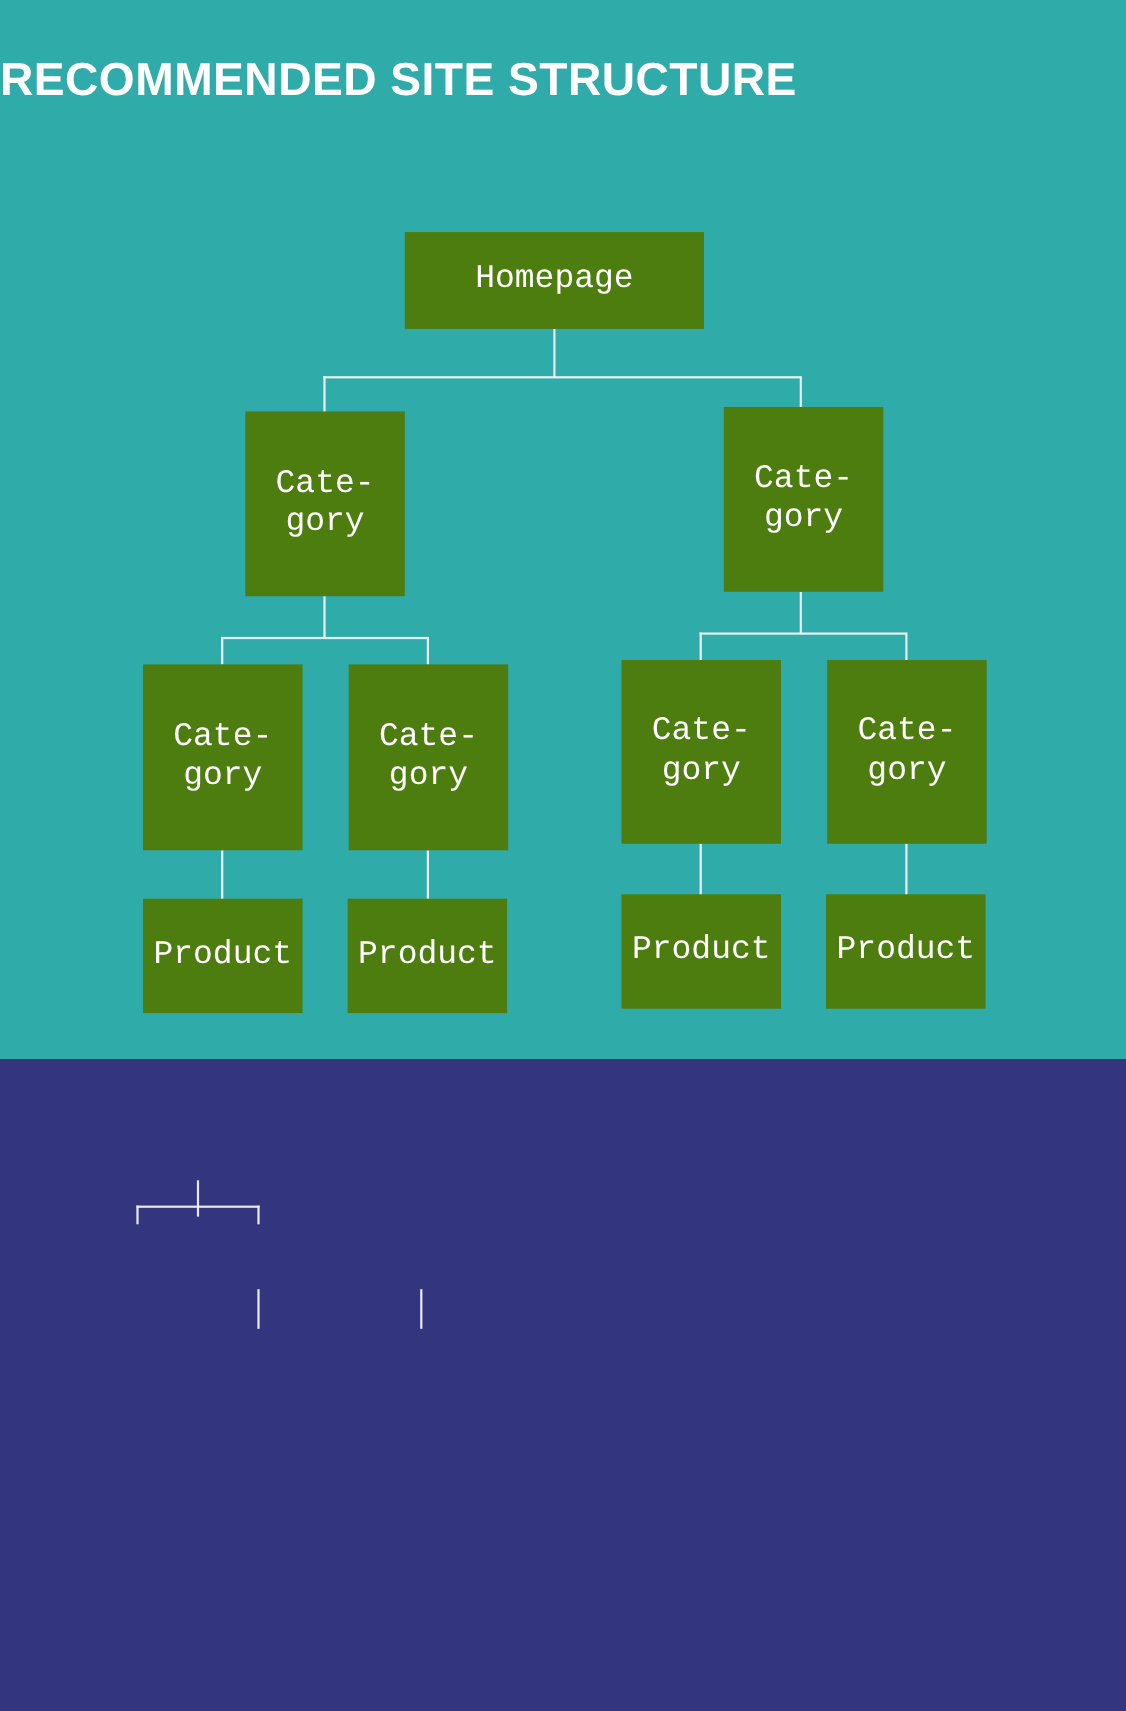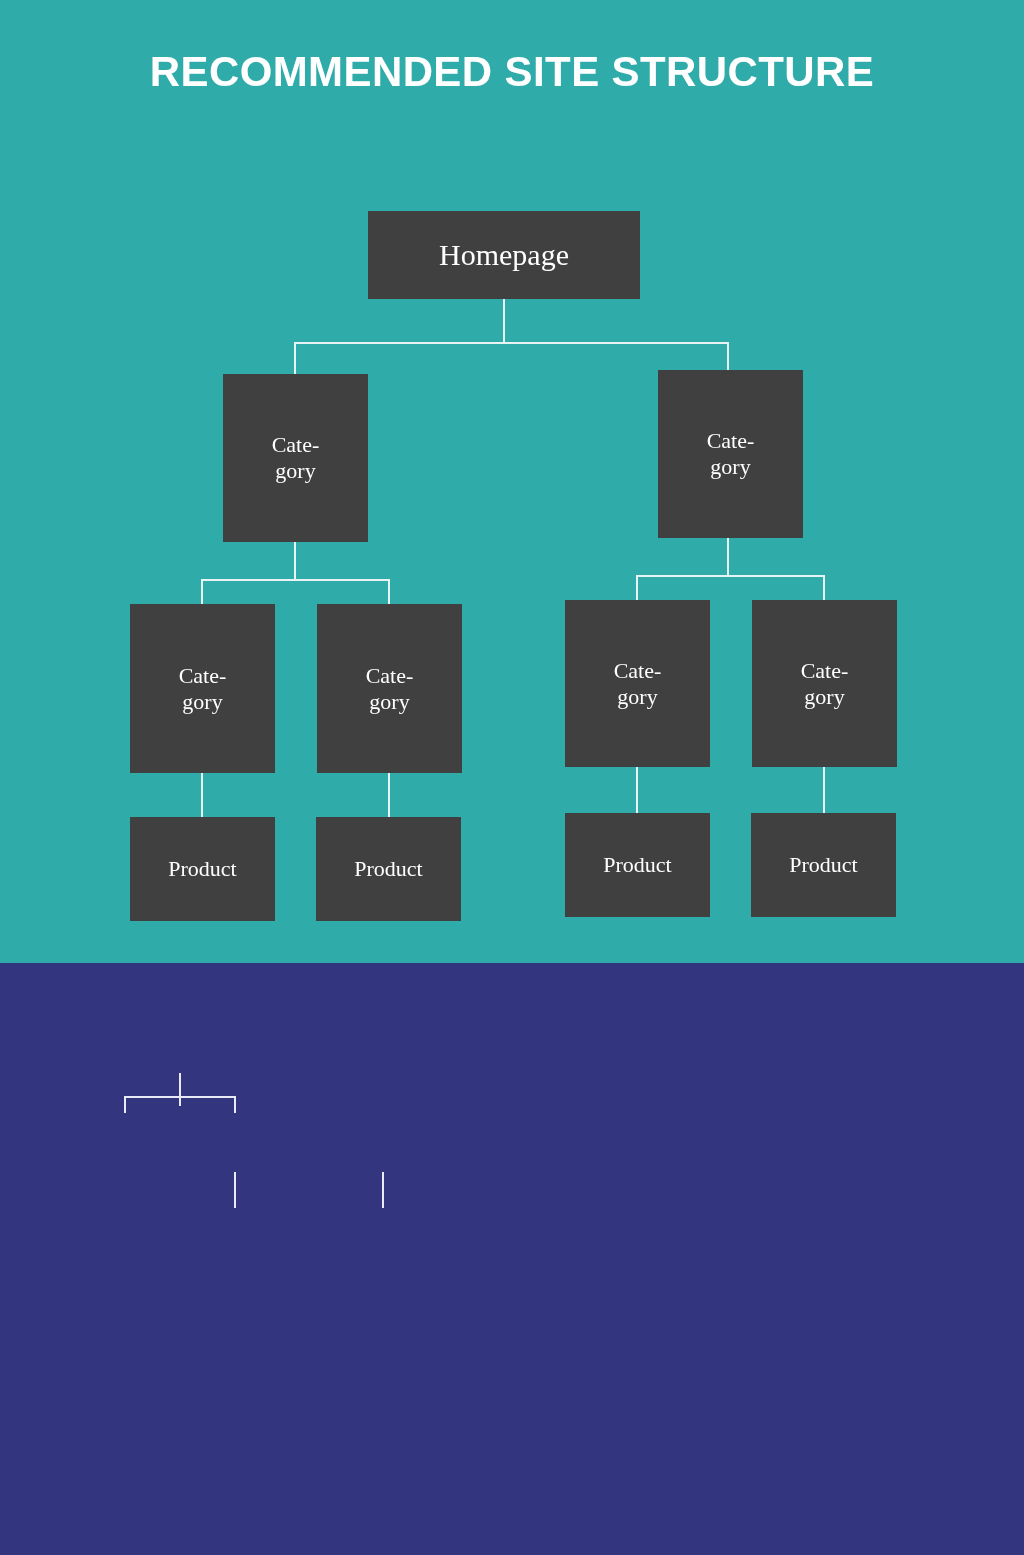"RECOMMENDED SITE STRUCTURE" #page-title { text-align: center -> left }
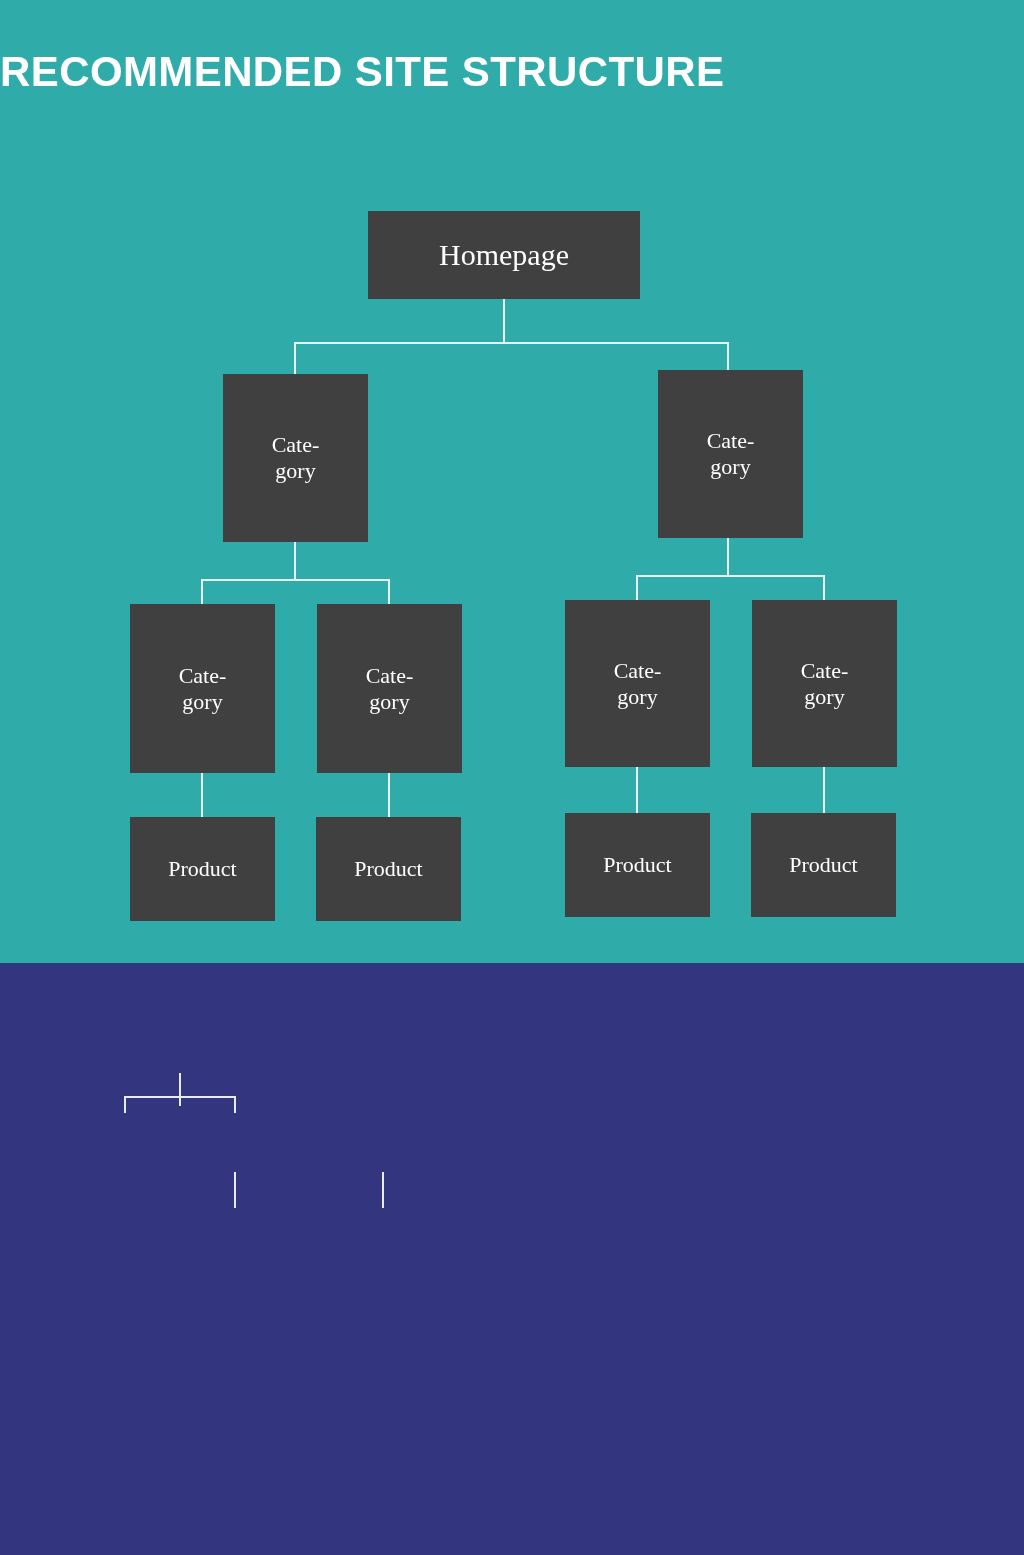"Homepage" .node { background: #404040 -> #4d7c0f; font-family: Liberation Serif, serif -> Liberation Mono, monospace }
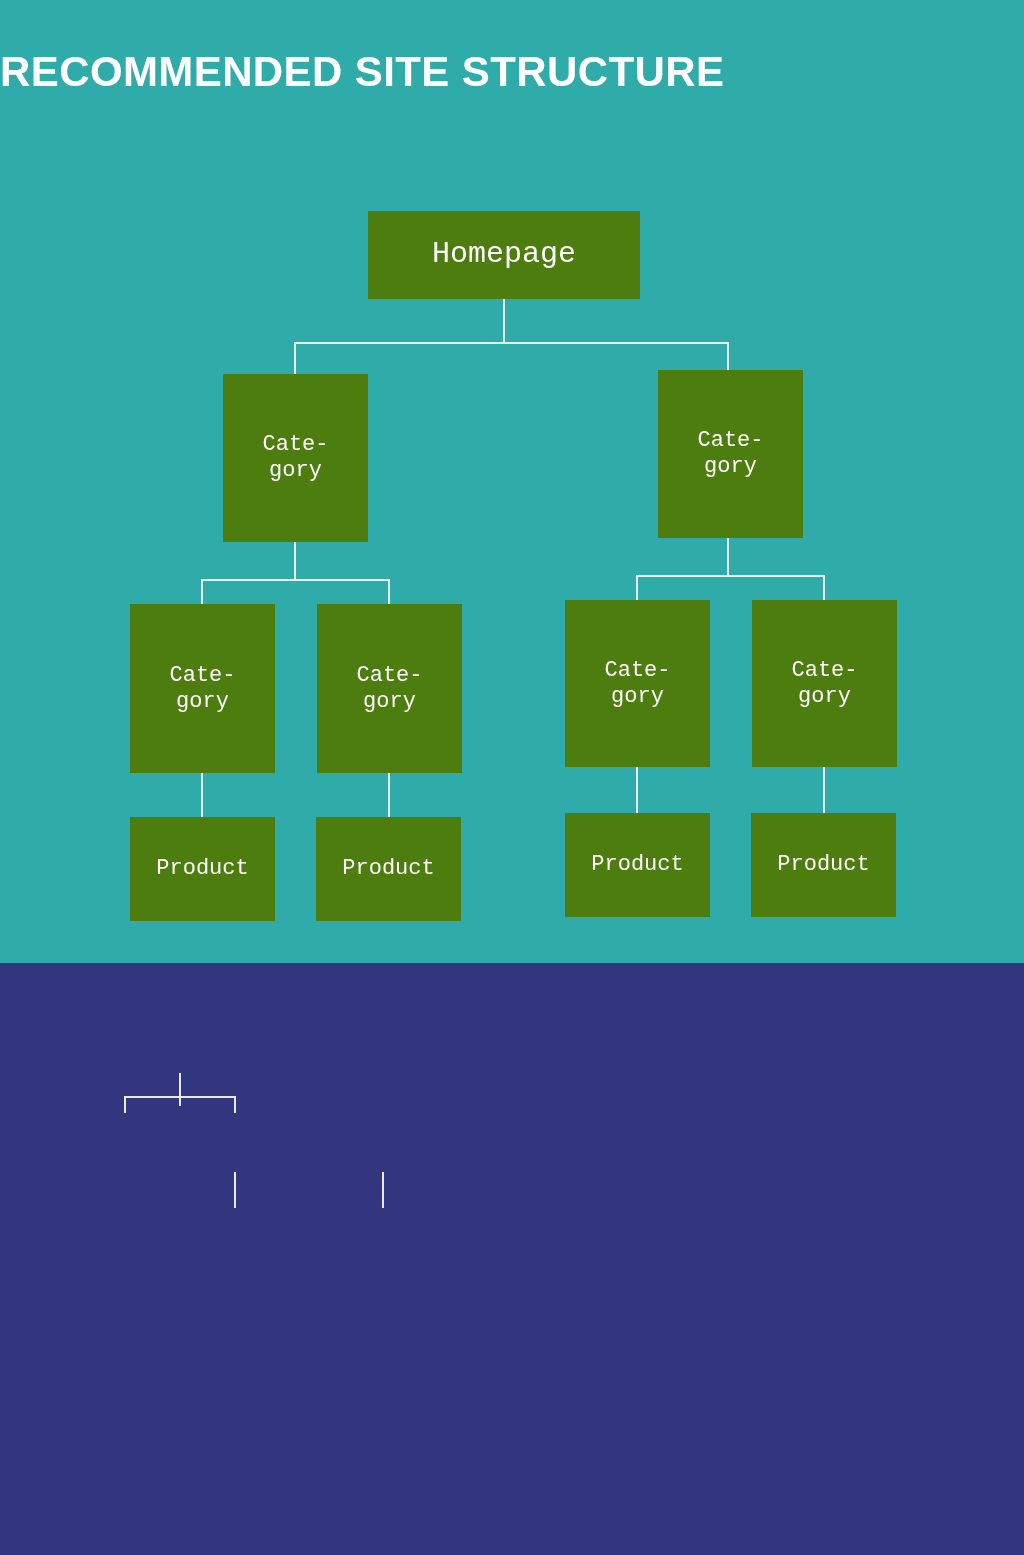"Cate-" .node.mid { font-size: 22px -> 30px }
